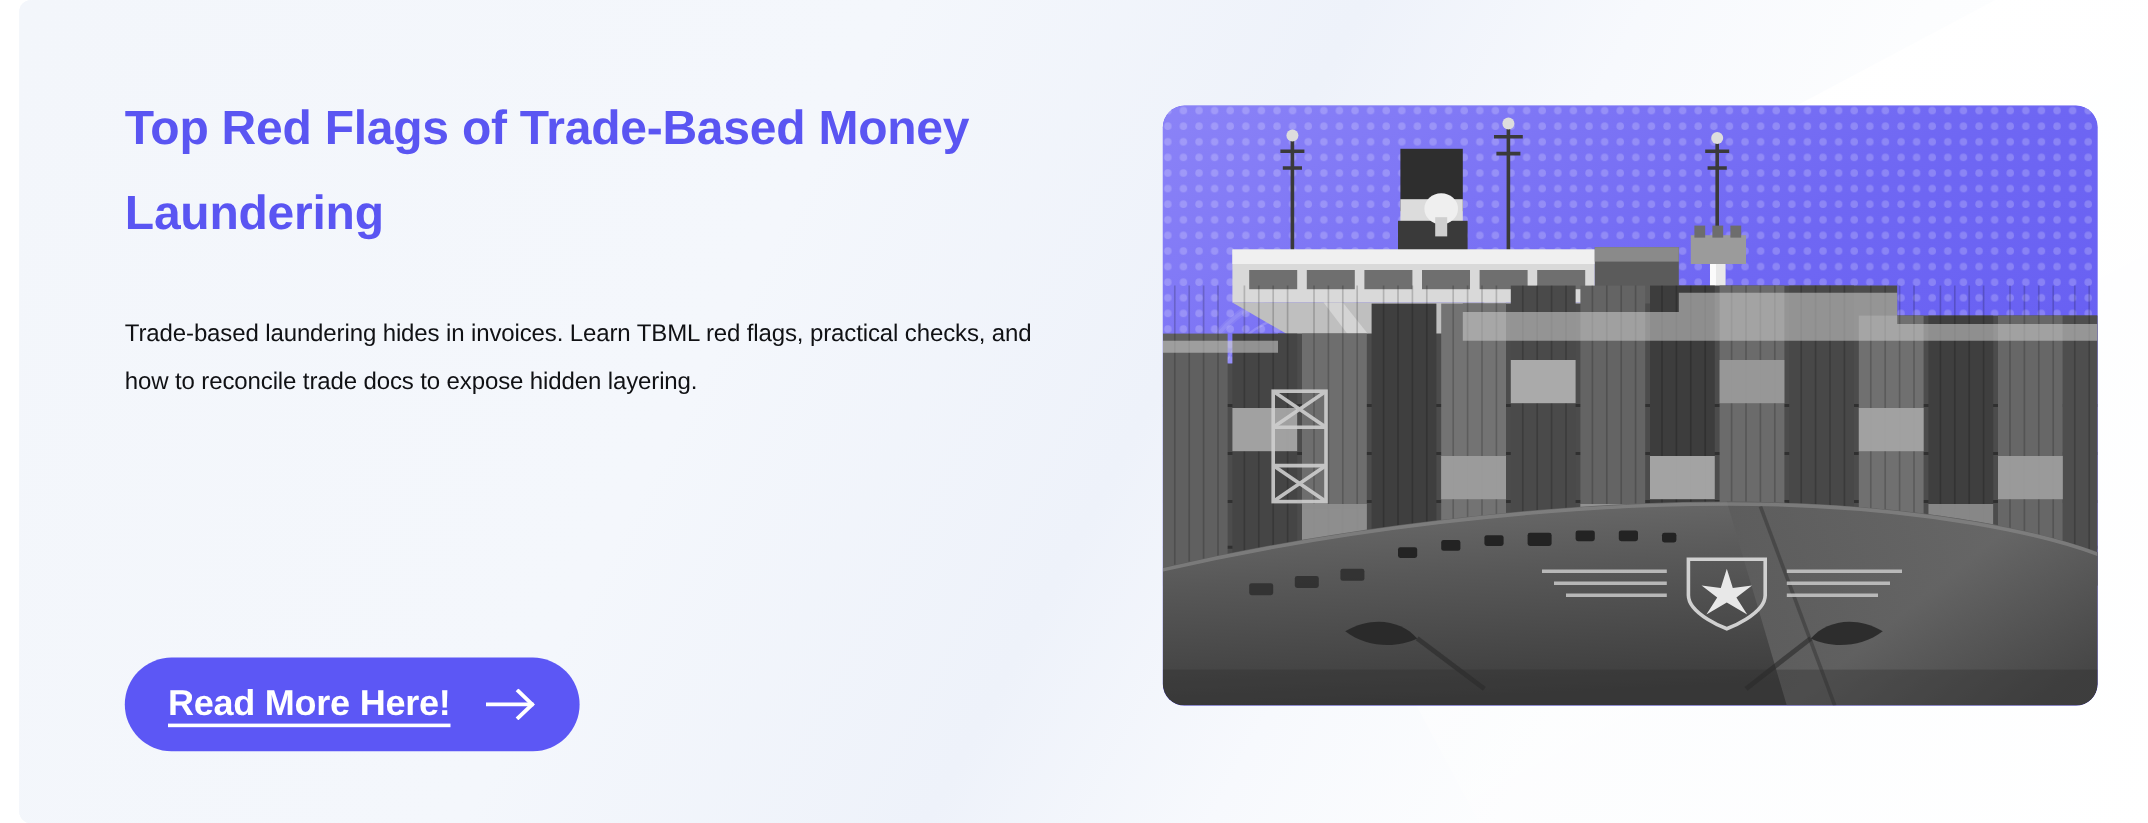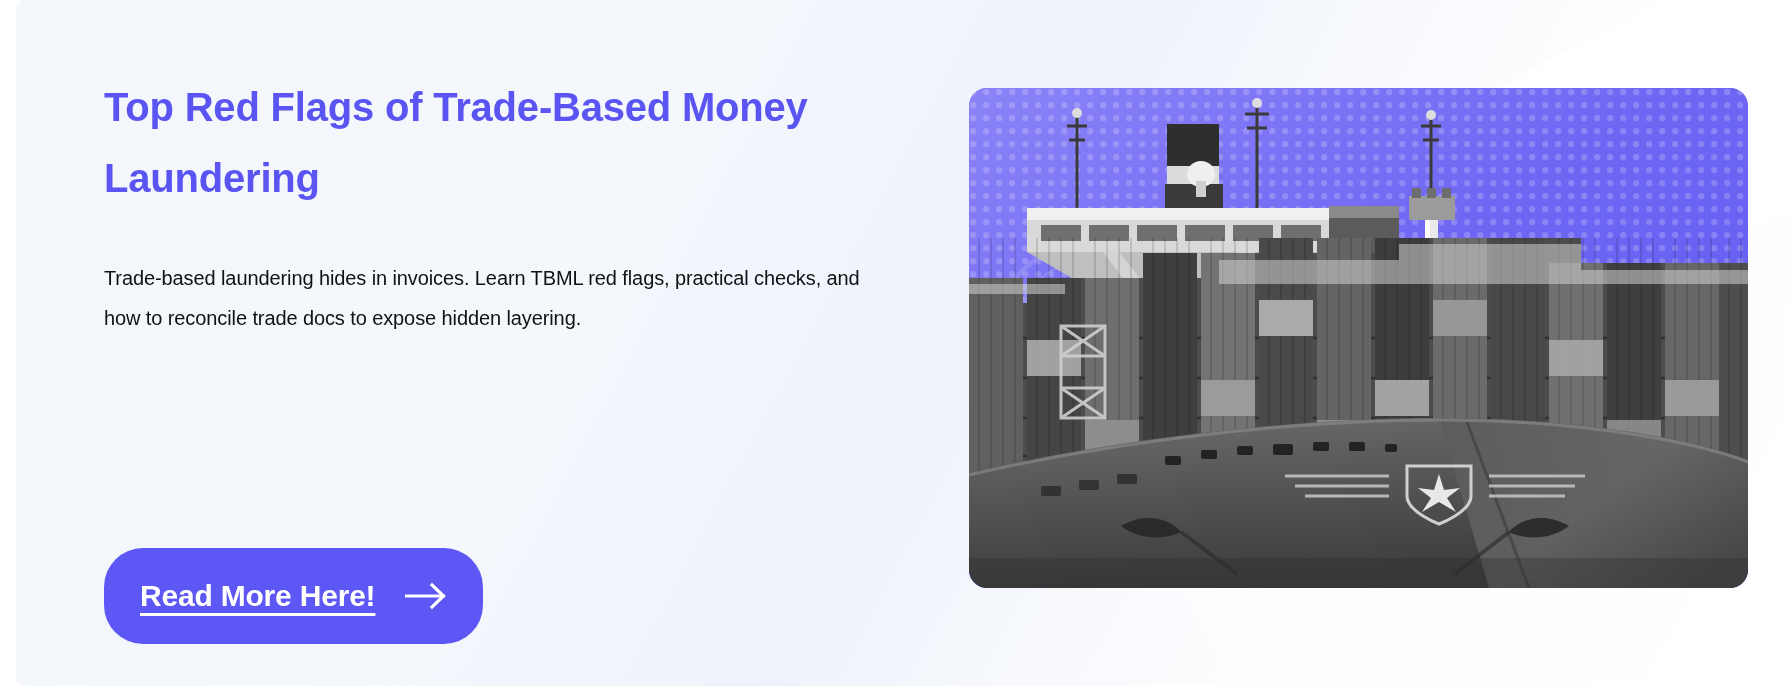"Read More Here!" .cta { height: 96px -> 78px }
